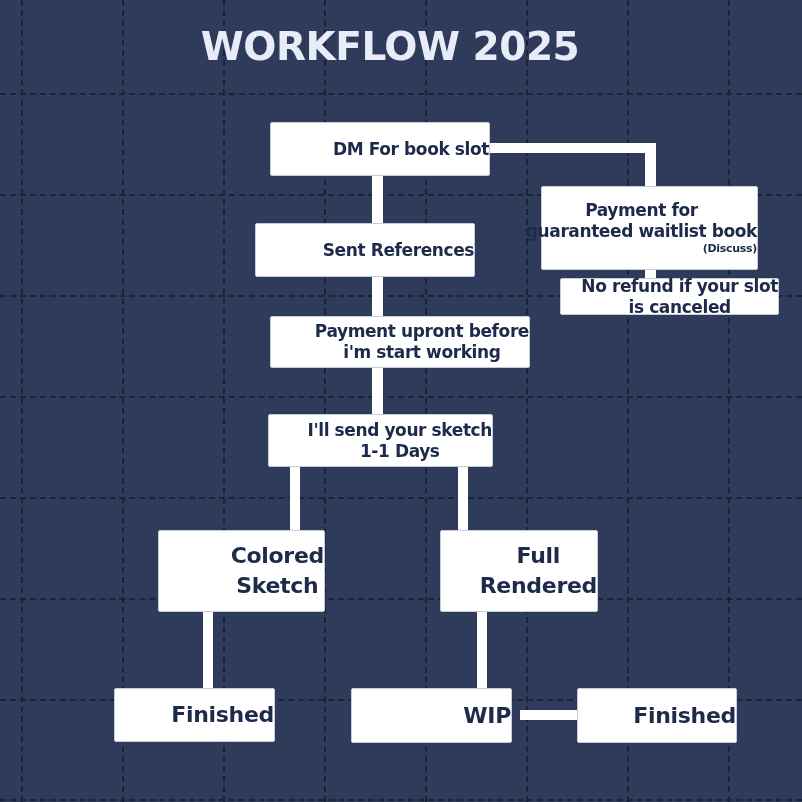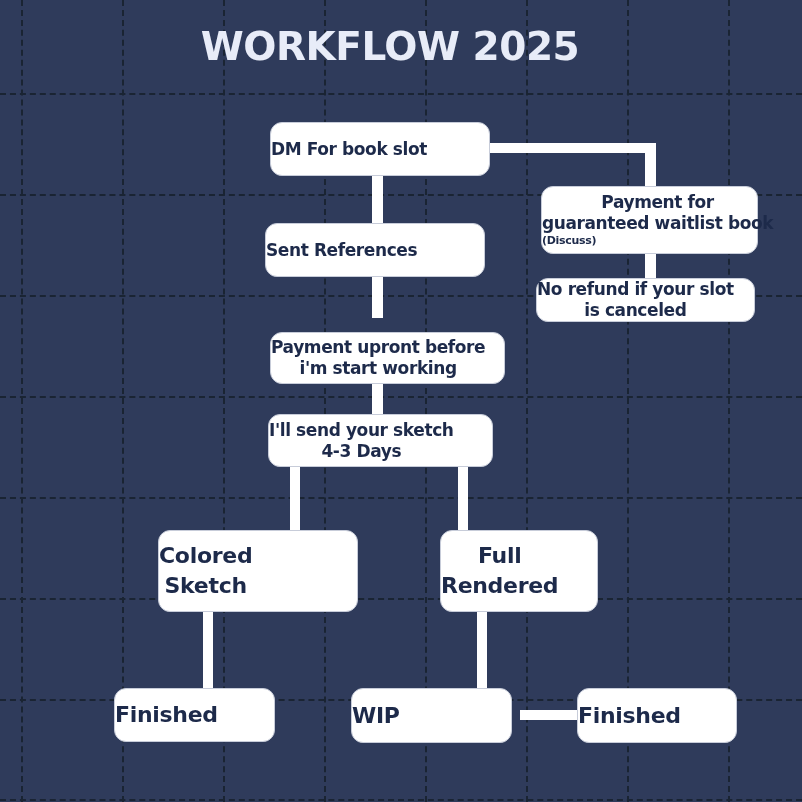"DM For book slot" .box { align-items: flex-start -> flex-end; border-radius: 12px -> 2px }
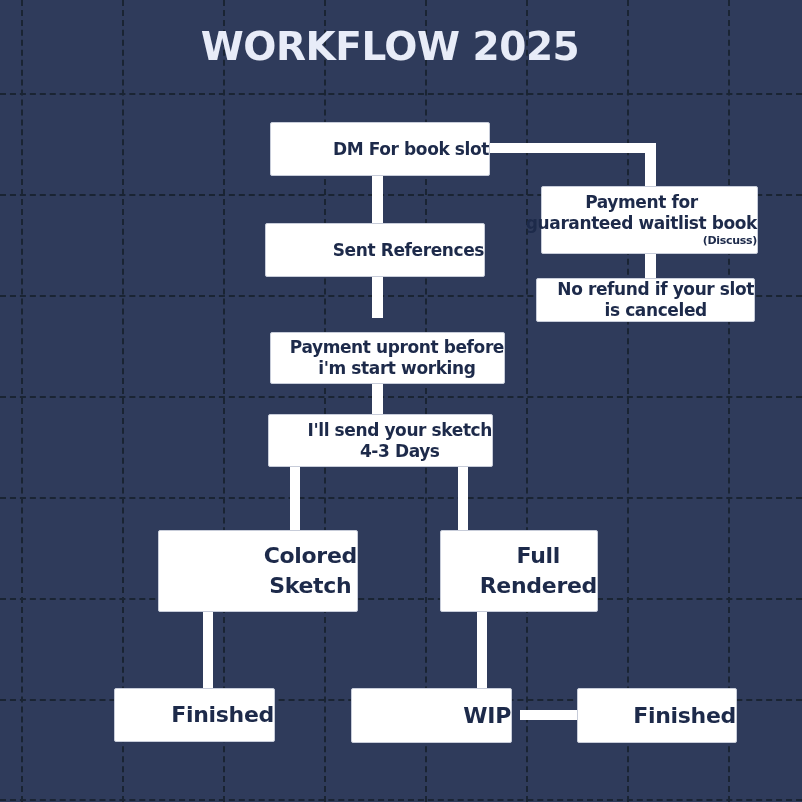"Payment for" div.box { height: 68px -> 84px }
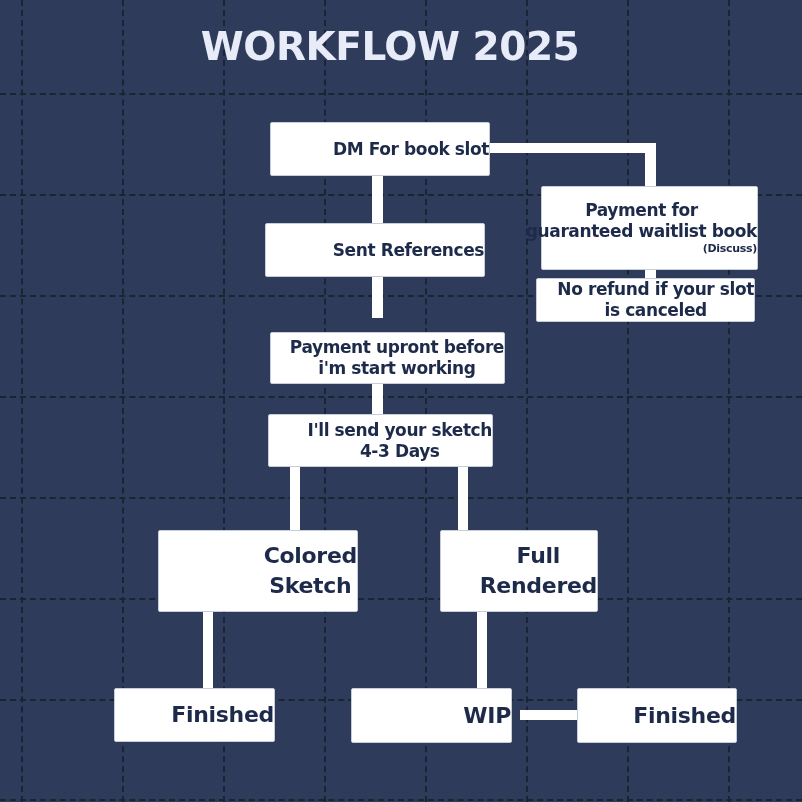"Sent References" div.box { left: 265px -> 255px }
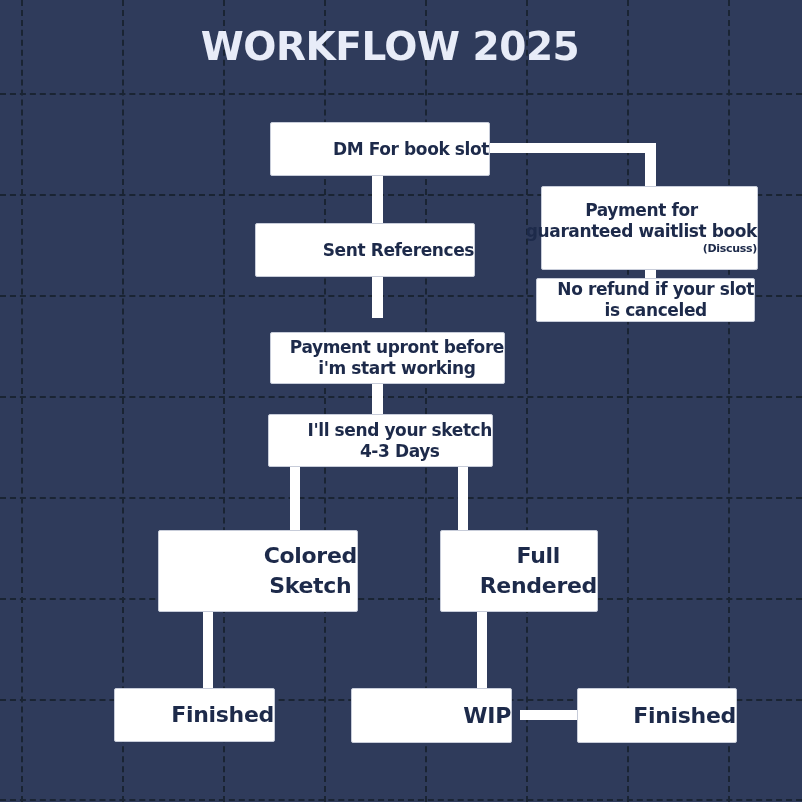"No refund if your slot" div.box { height: 44px -> 37px; left: 536px -> 560px }
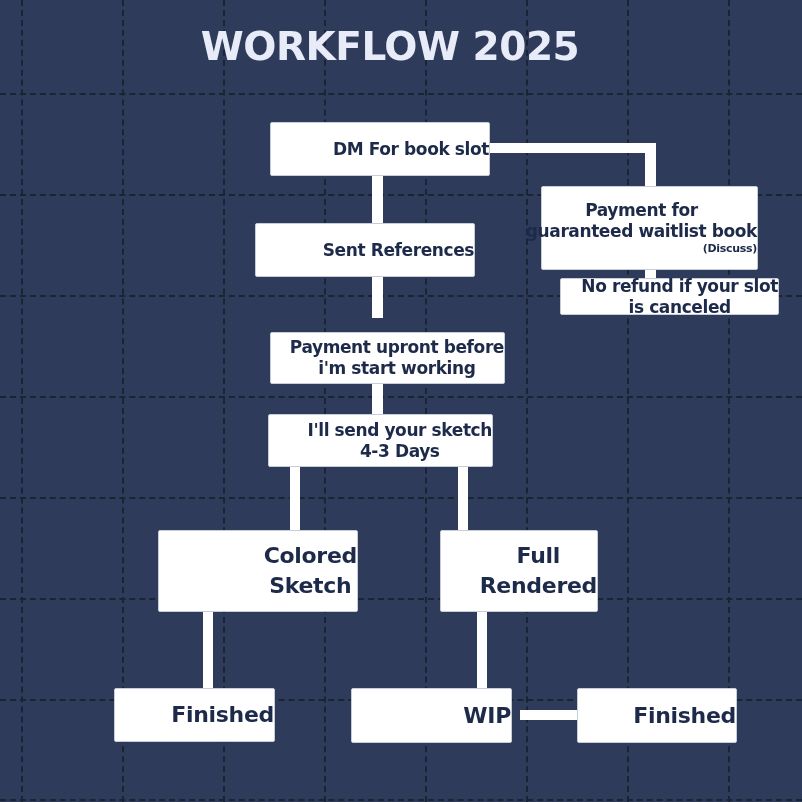"Payment upront before" div.box { top: 332px -> 316px; width: 235px -> 260px }
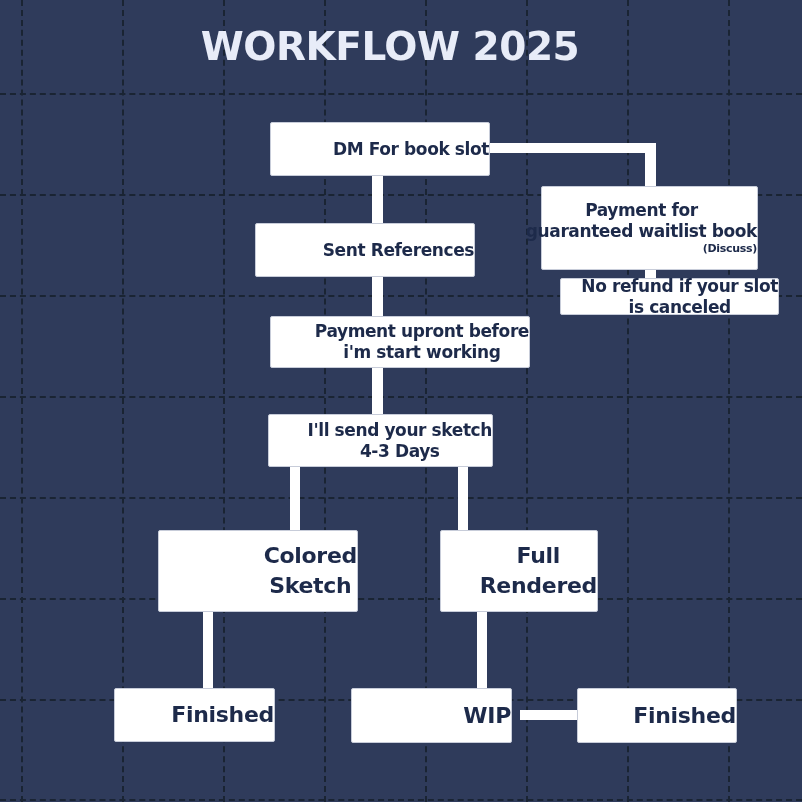"I'll send your sketch" span.label { text: 4-3 -> 1-1 }
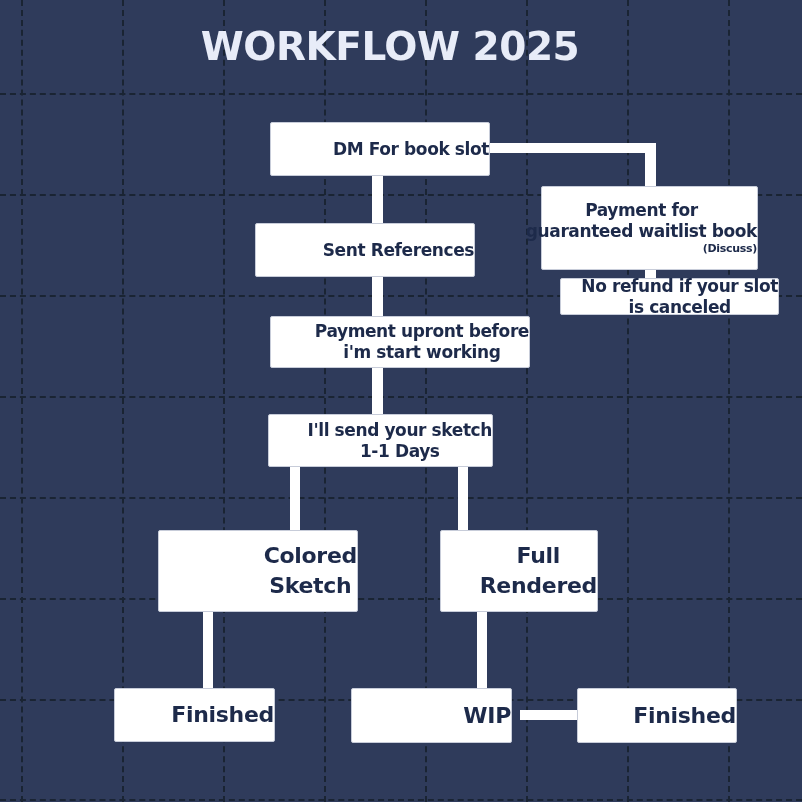"Colored" div.box { width: 200px -> 167px }
